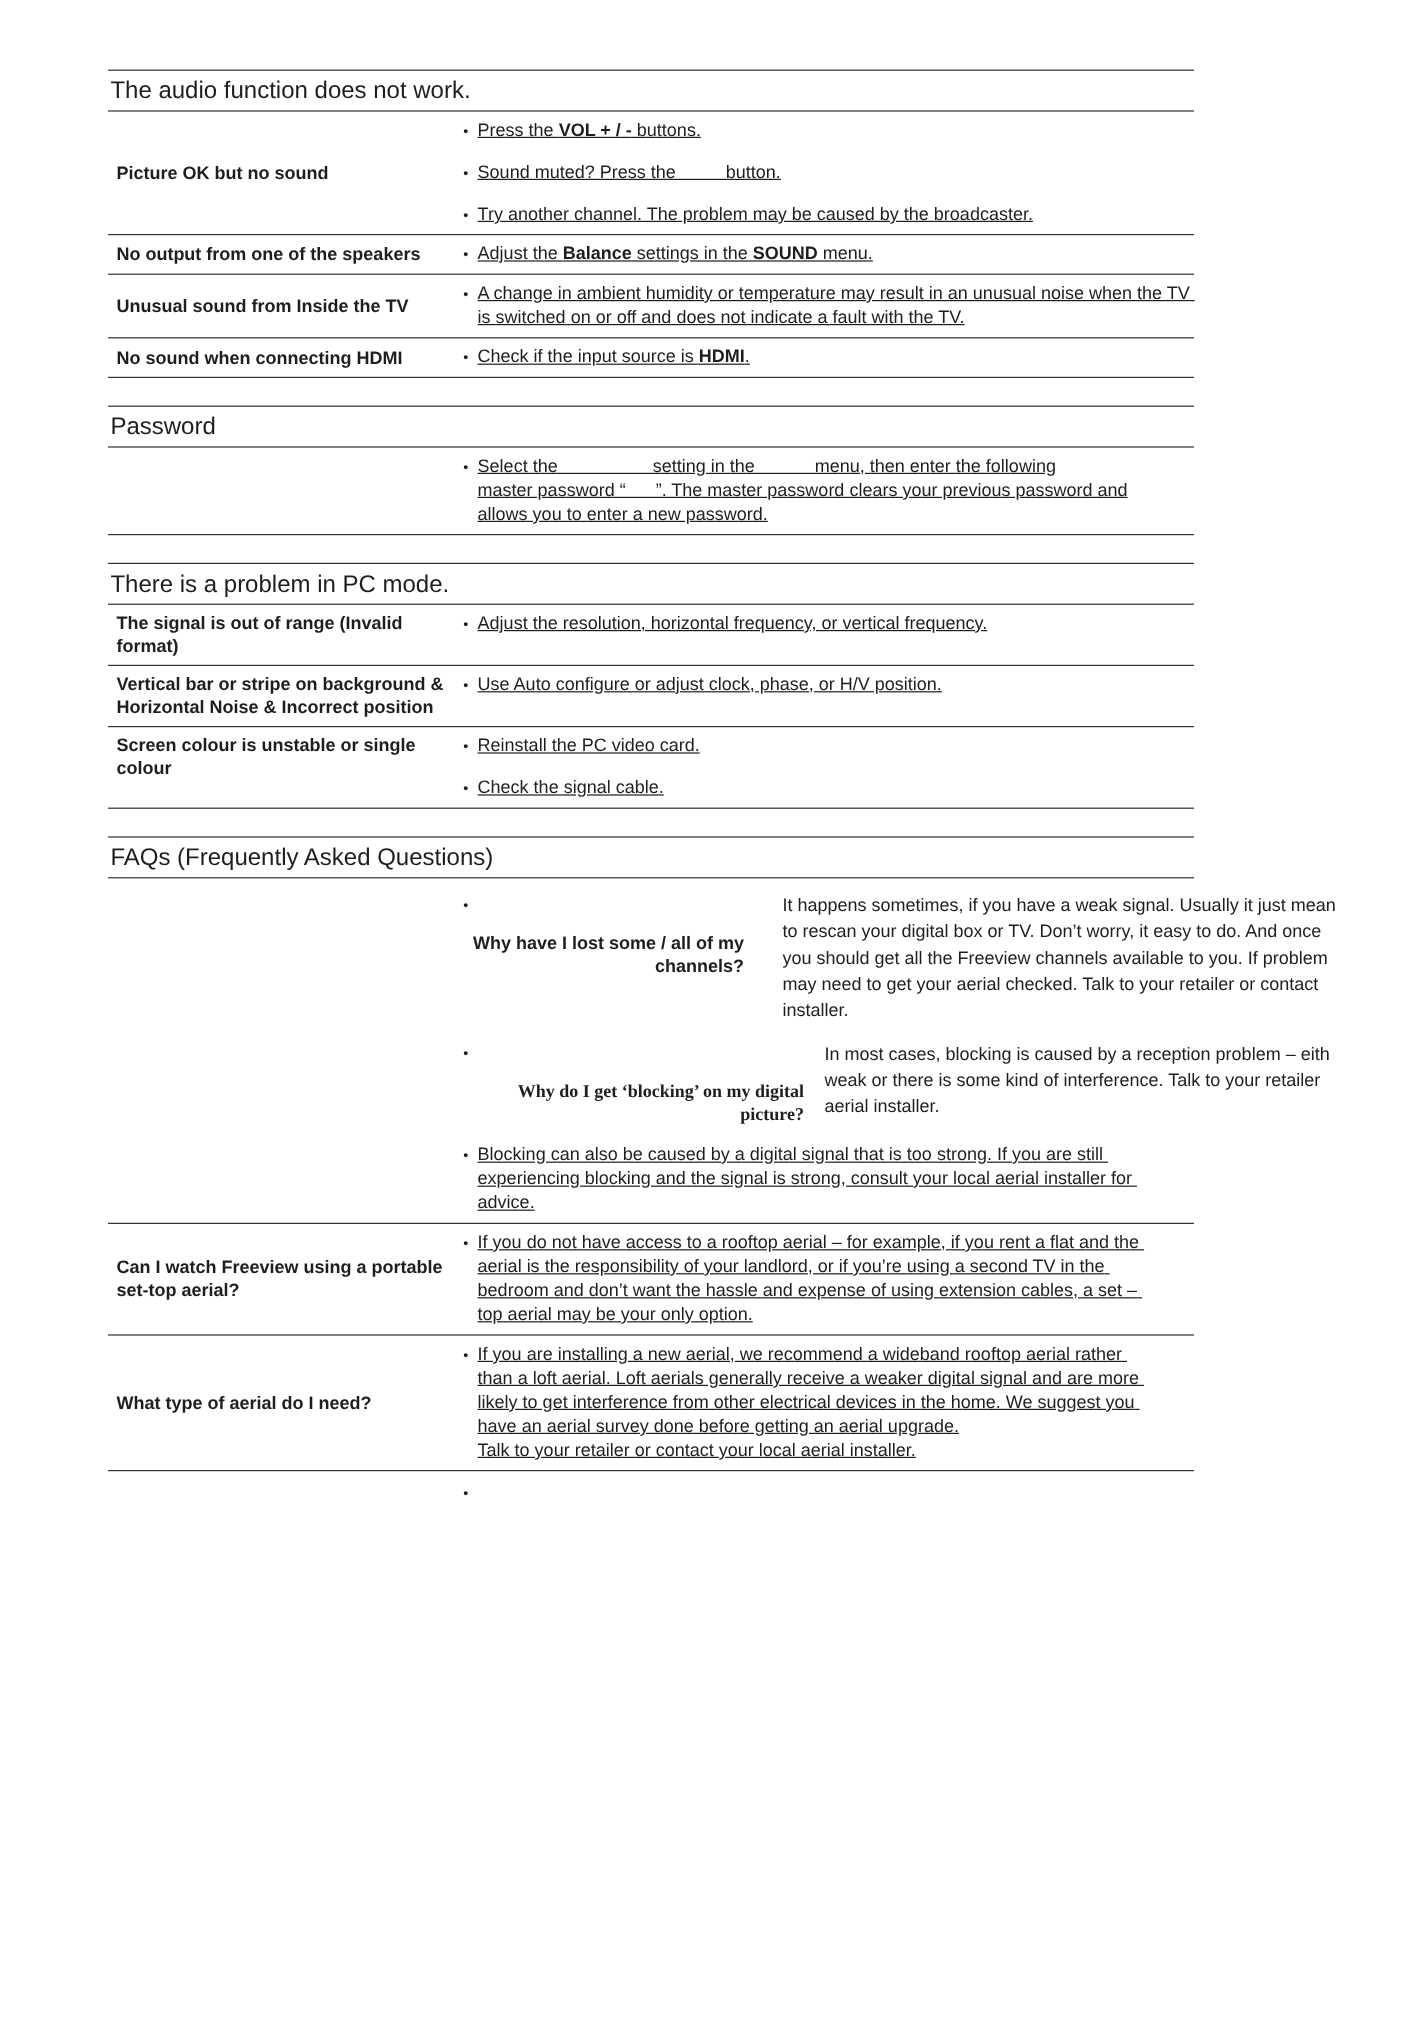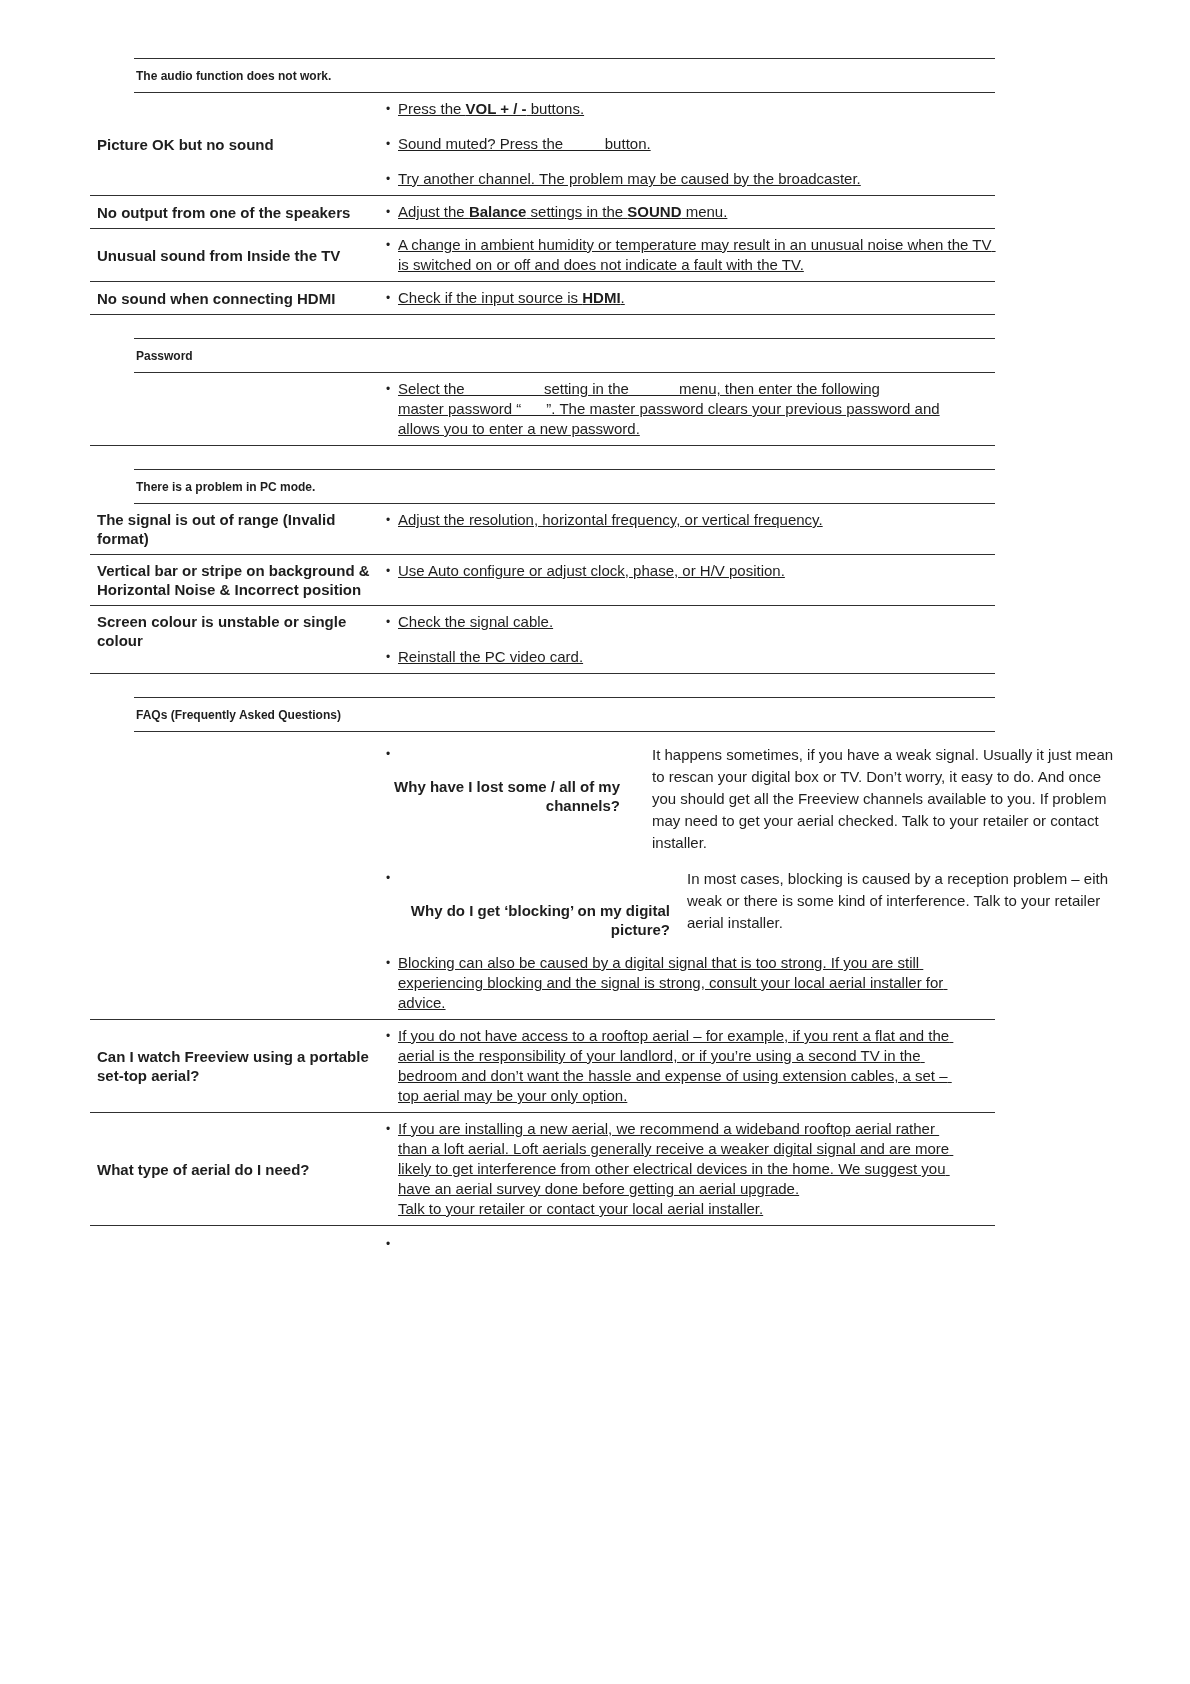"The audio function does not" .sec-title { font-size: 12px -> 20px; font-weight: bold -> normal; margin-left: 44px -> none }
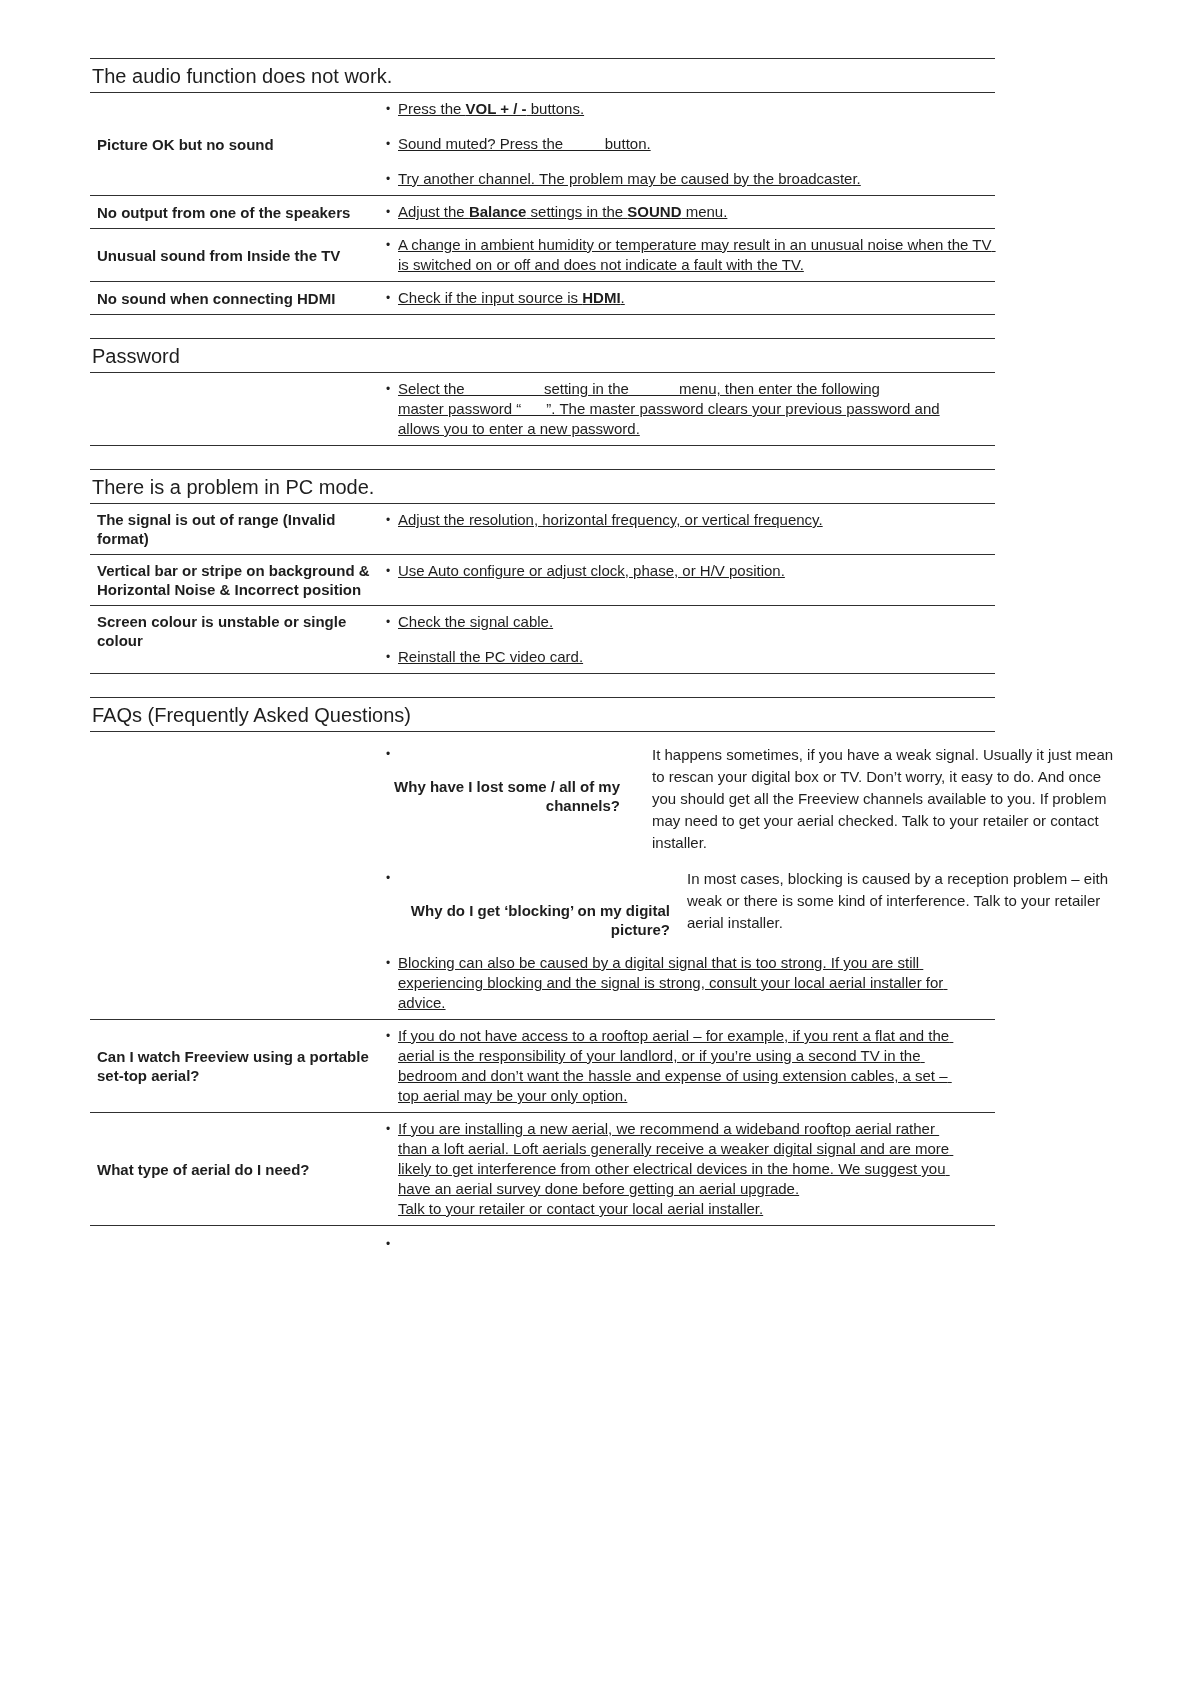"Check the signal cable." li { order: before "Reinstall the PC video card." -> after "Reinstall the PC video card." }
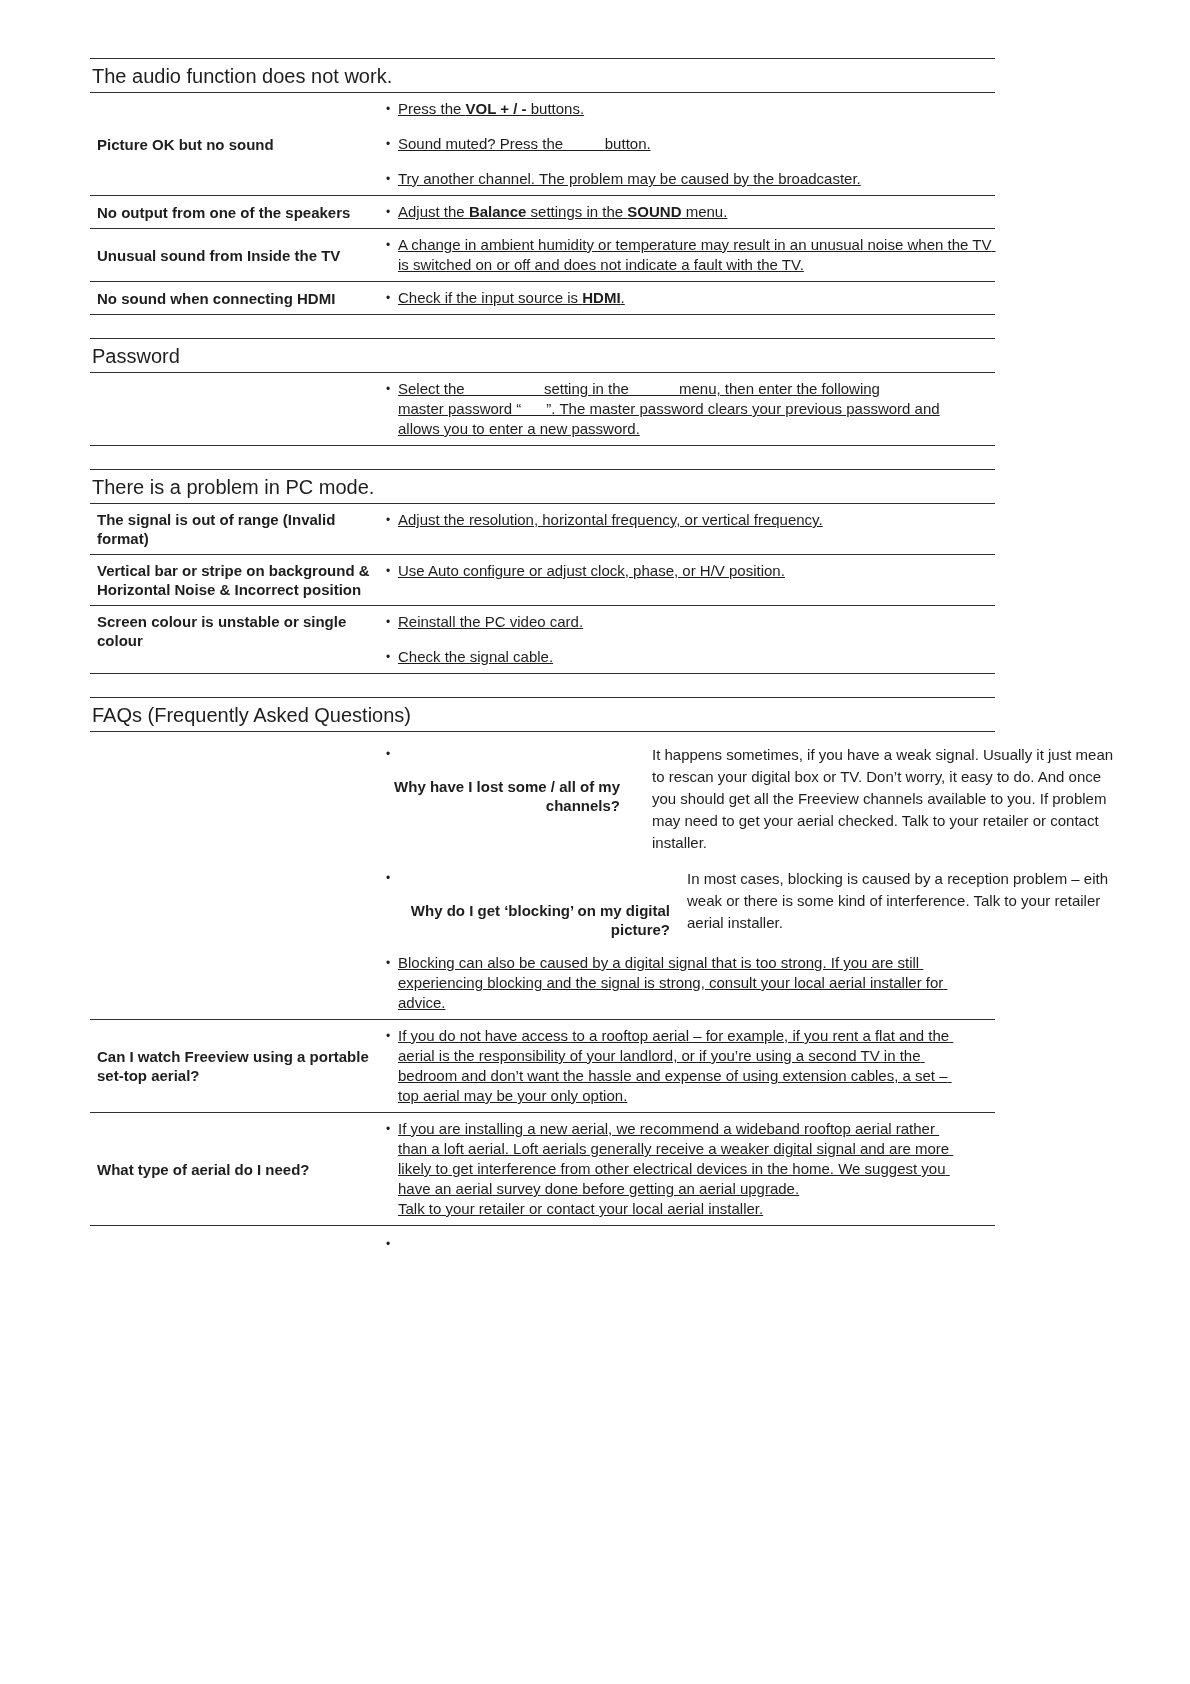"Why do I get ‘blocking’" .faq-q.overflow { font-family: none -> Liberation Serif, serif }
